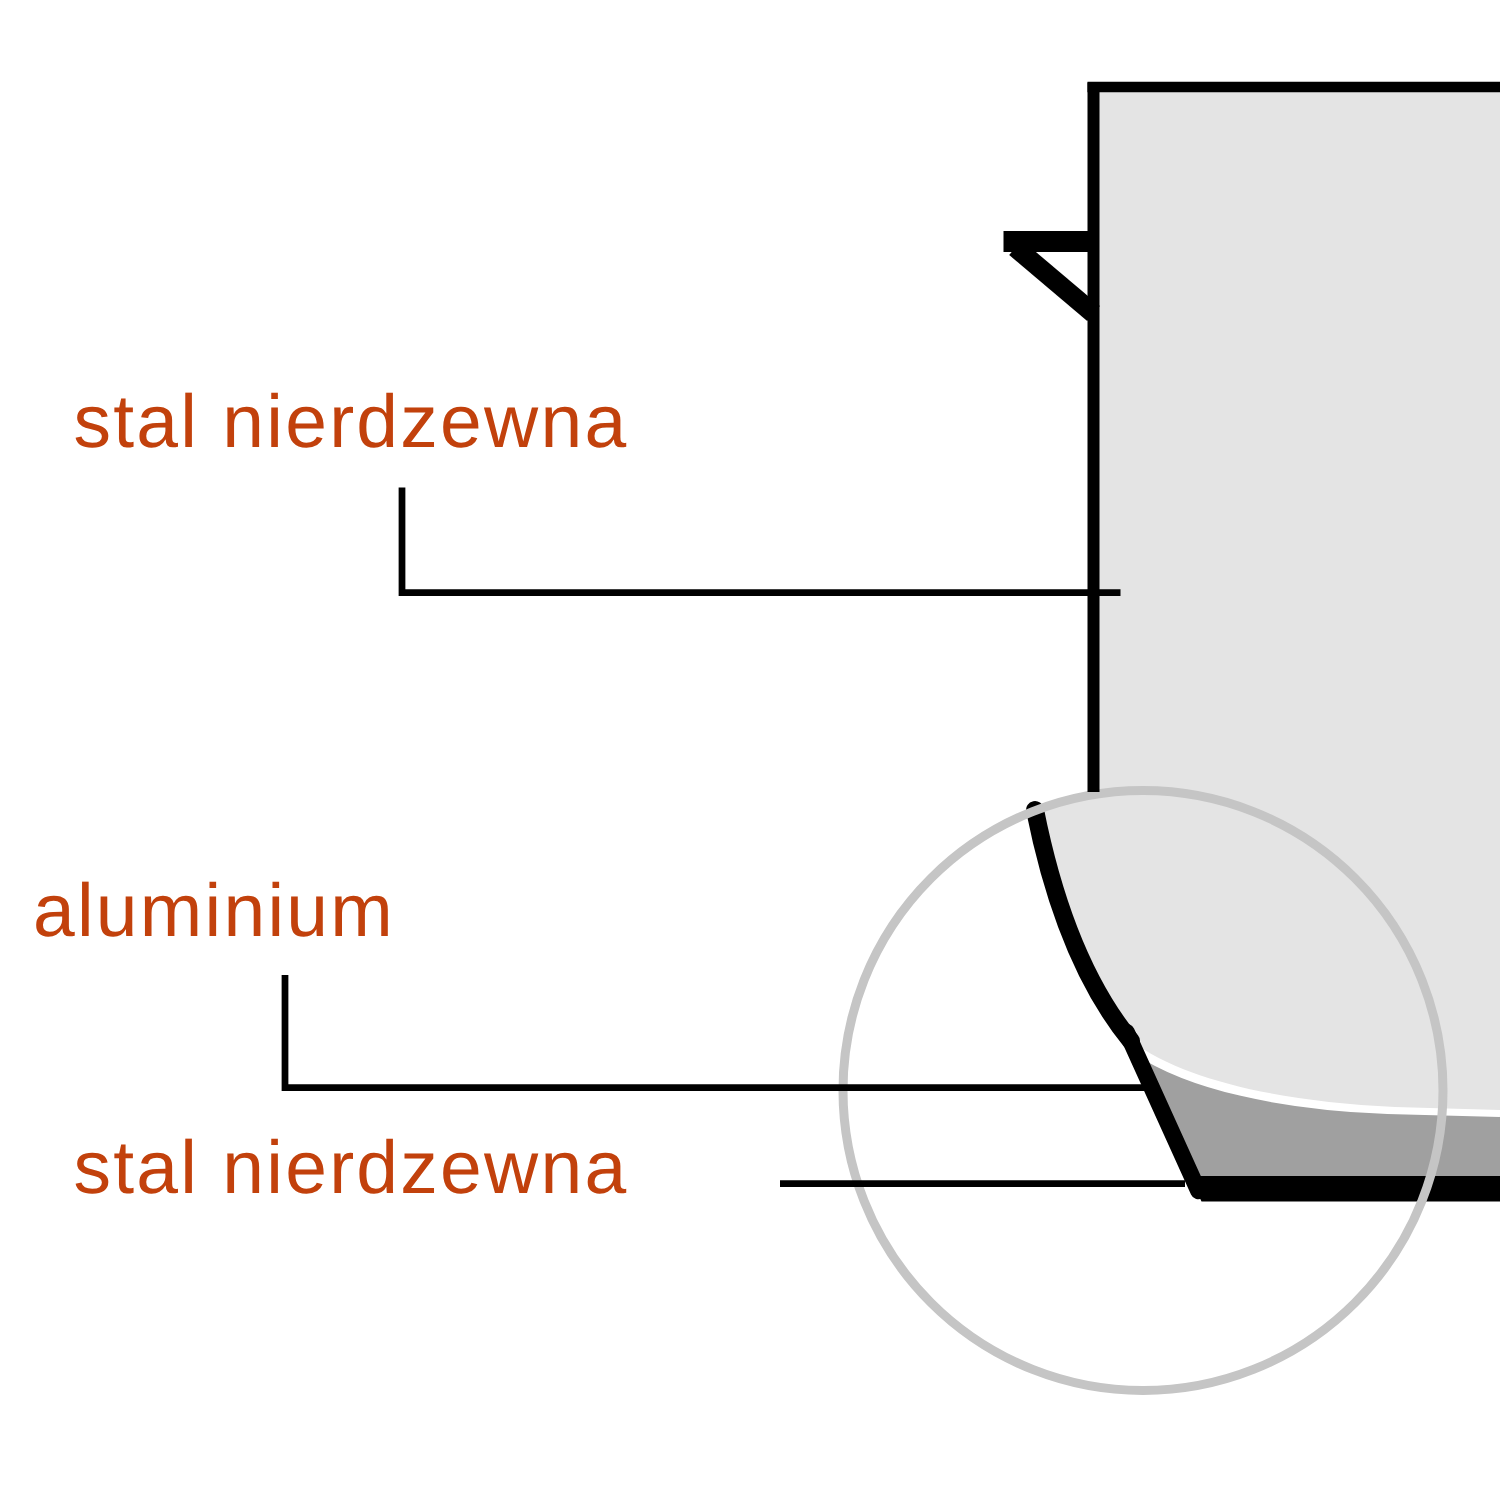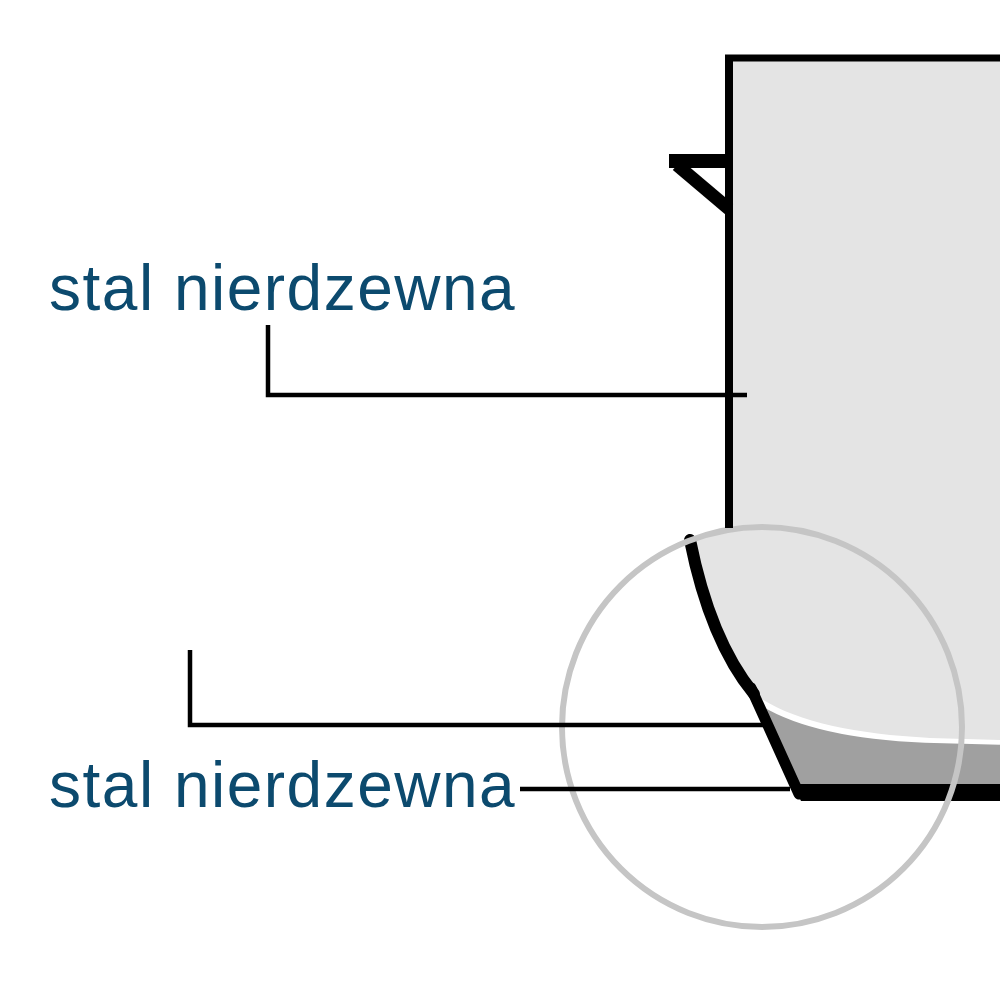"stal nierdzewna" .label { color: #0c4a6e -> #c2410c; font-size: 64px -> 50px }
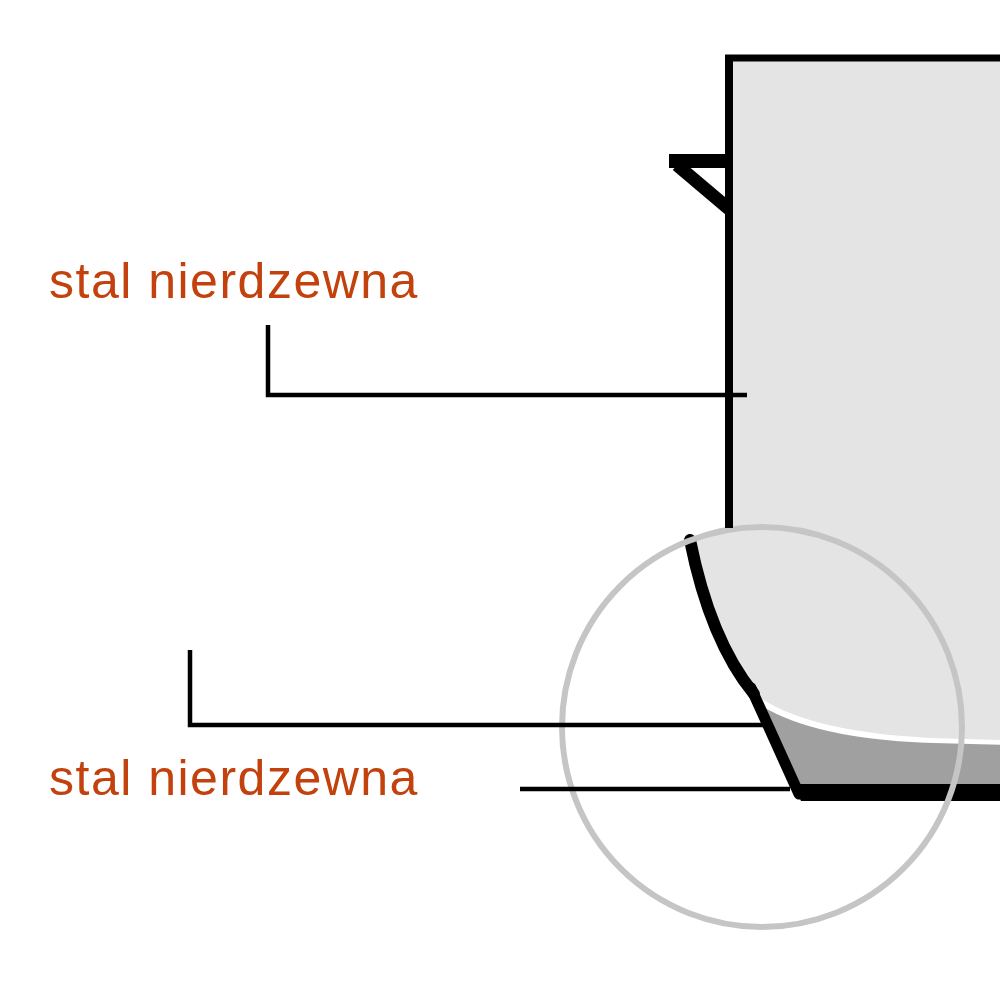"aluminium" div.label { html: none -> <div>aluminium</div> }
